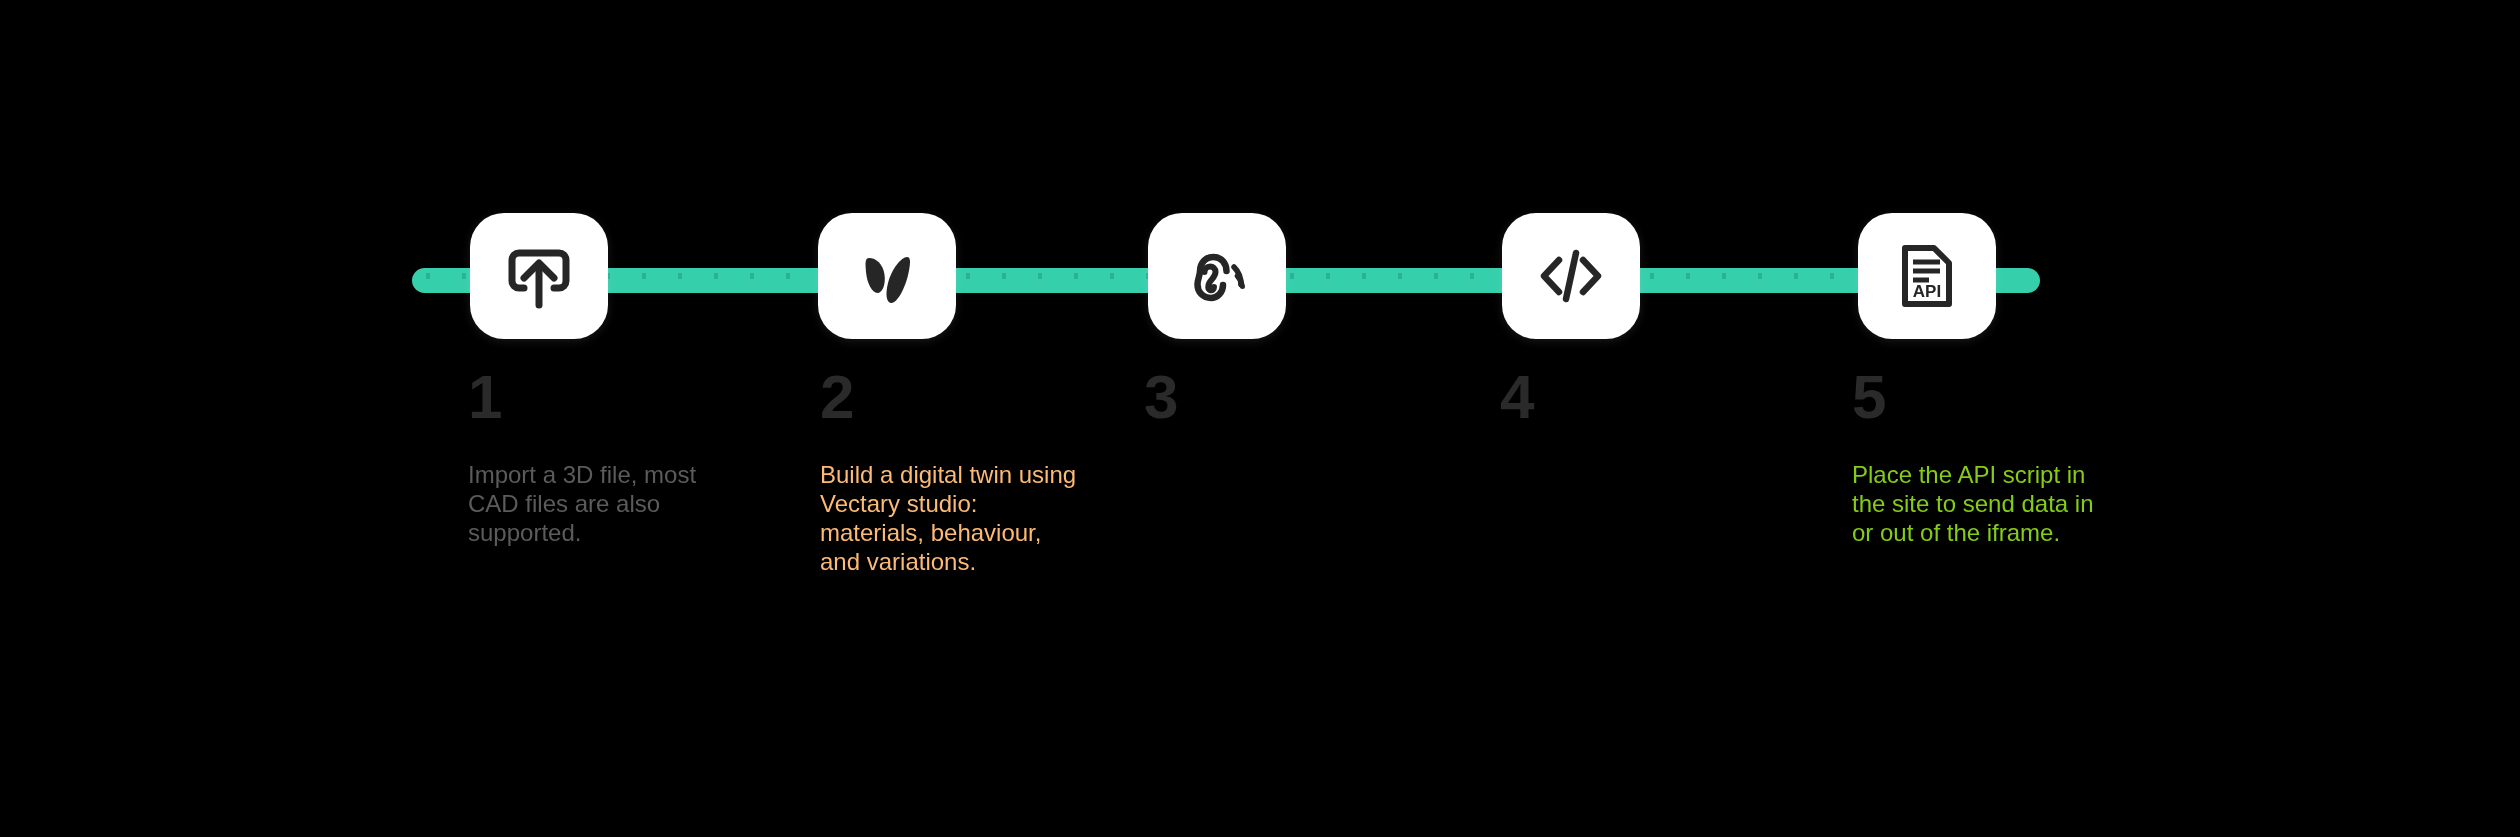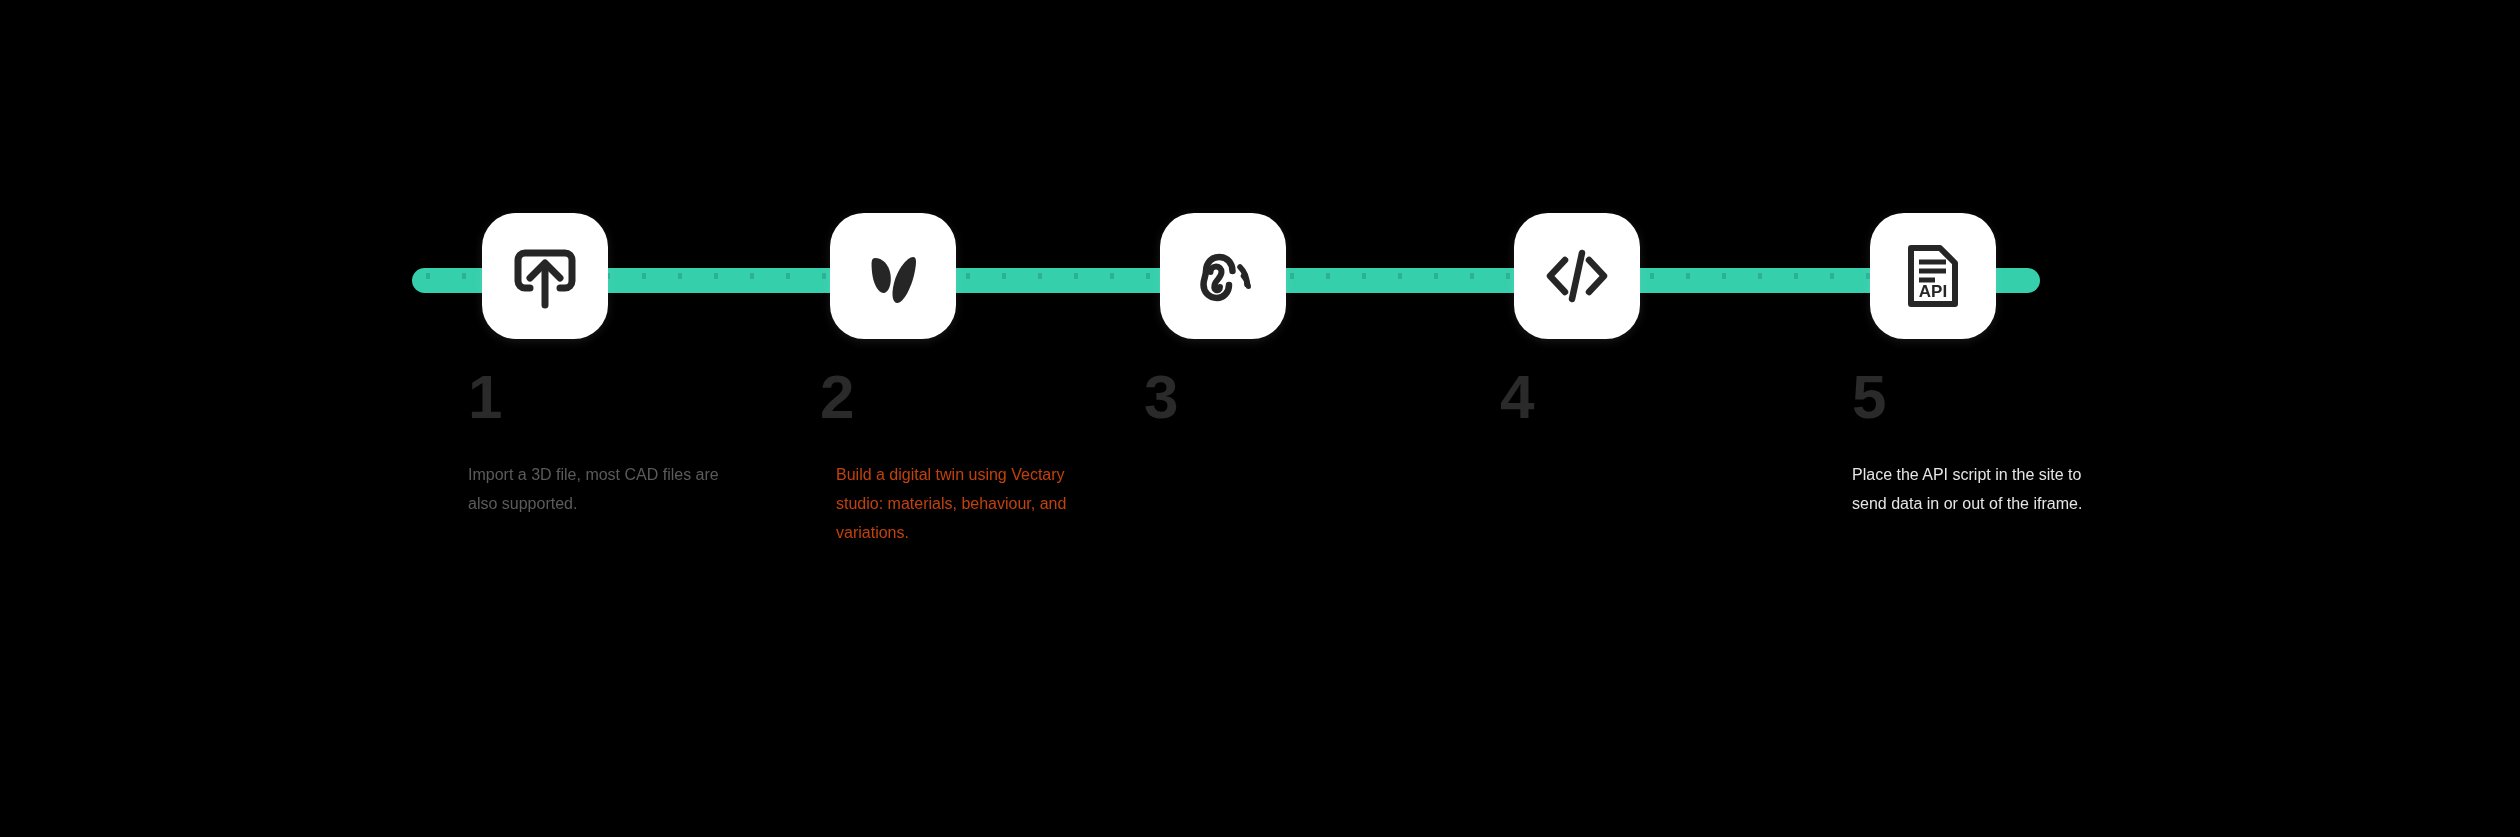"API" .tile { margin-left: 12px -> none; width: 126px -> 138px }
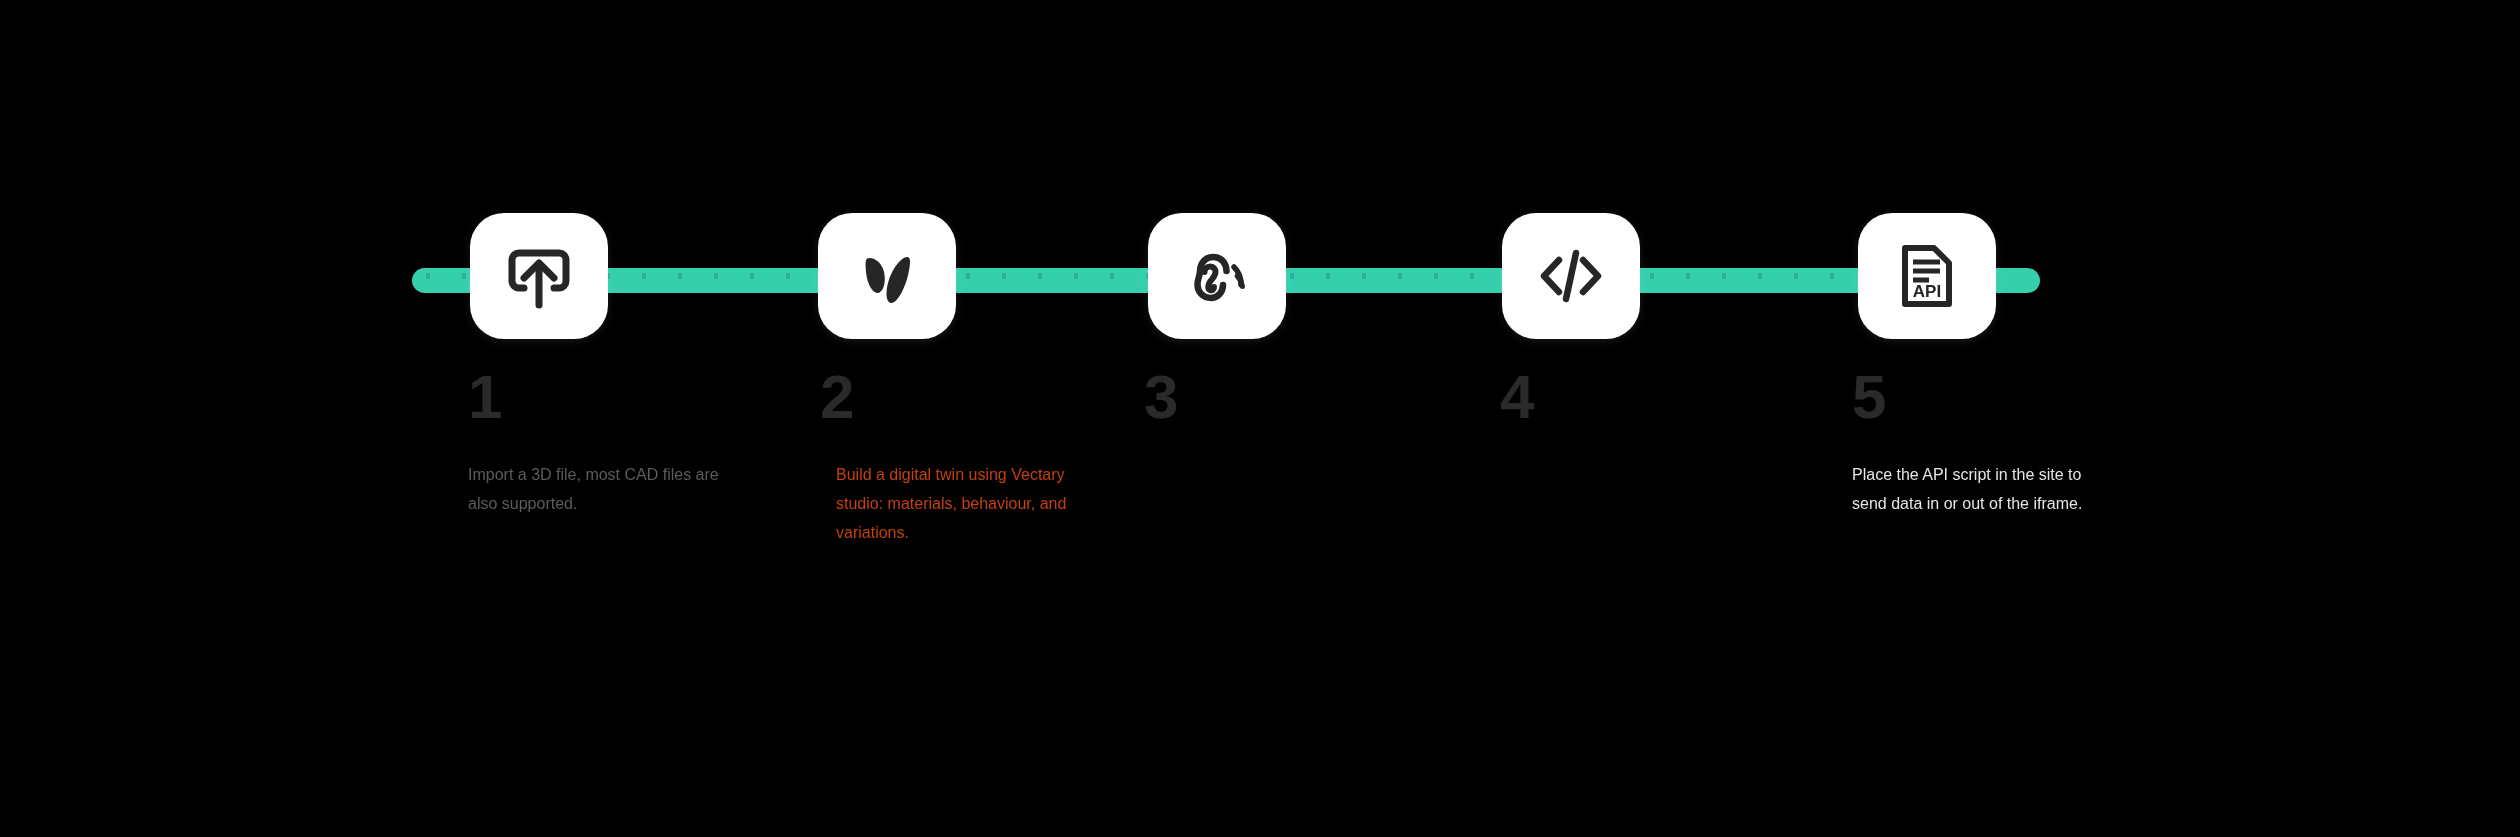"Import a 3D file, most" .desc { font-size: 16px -> 24px }
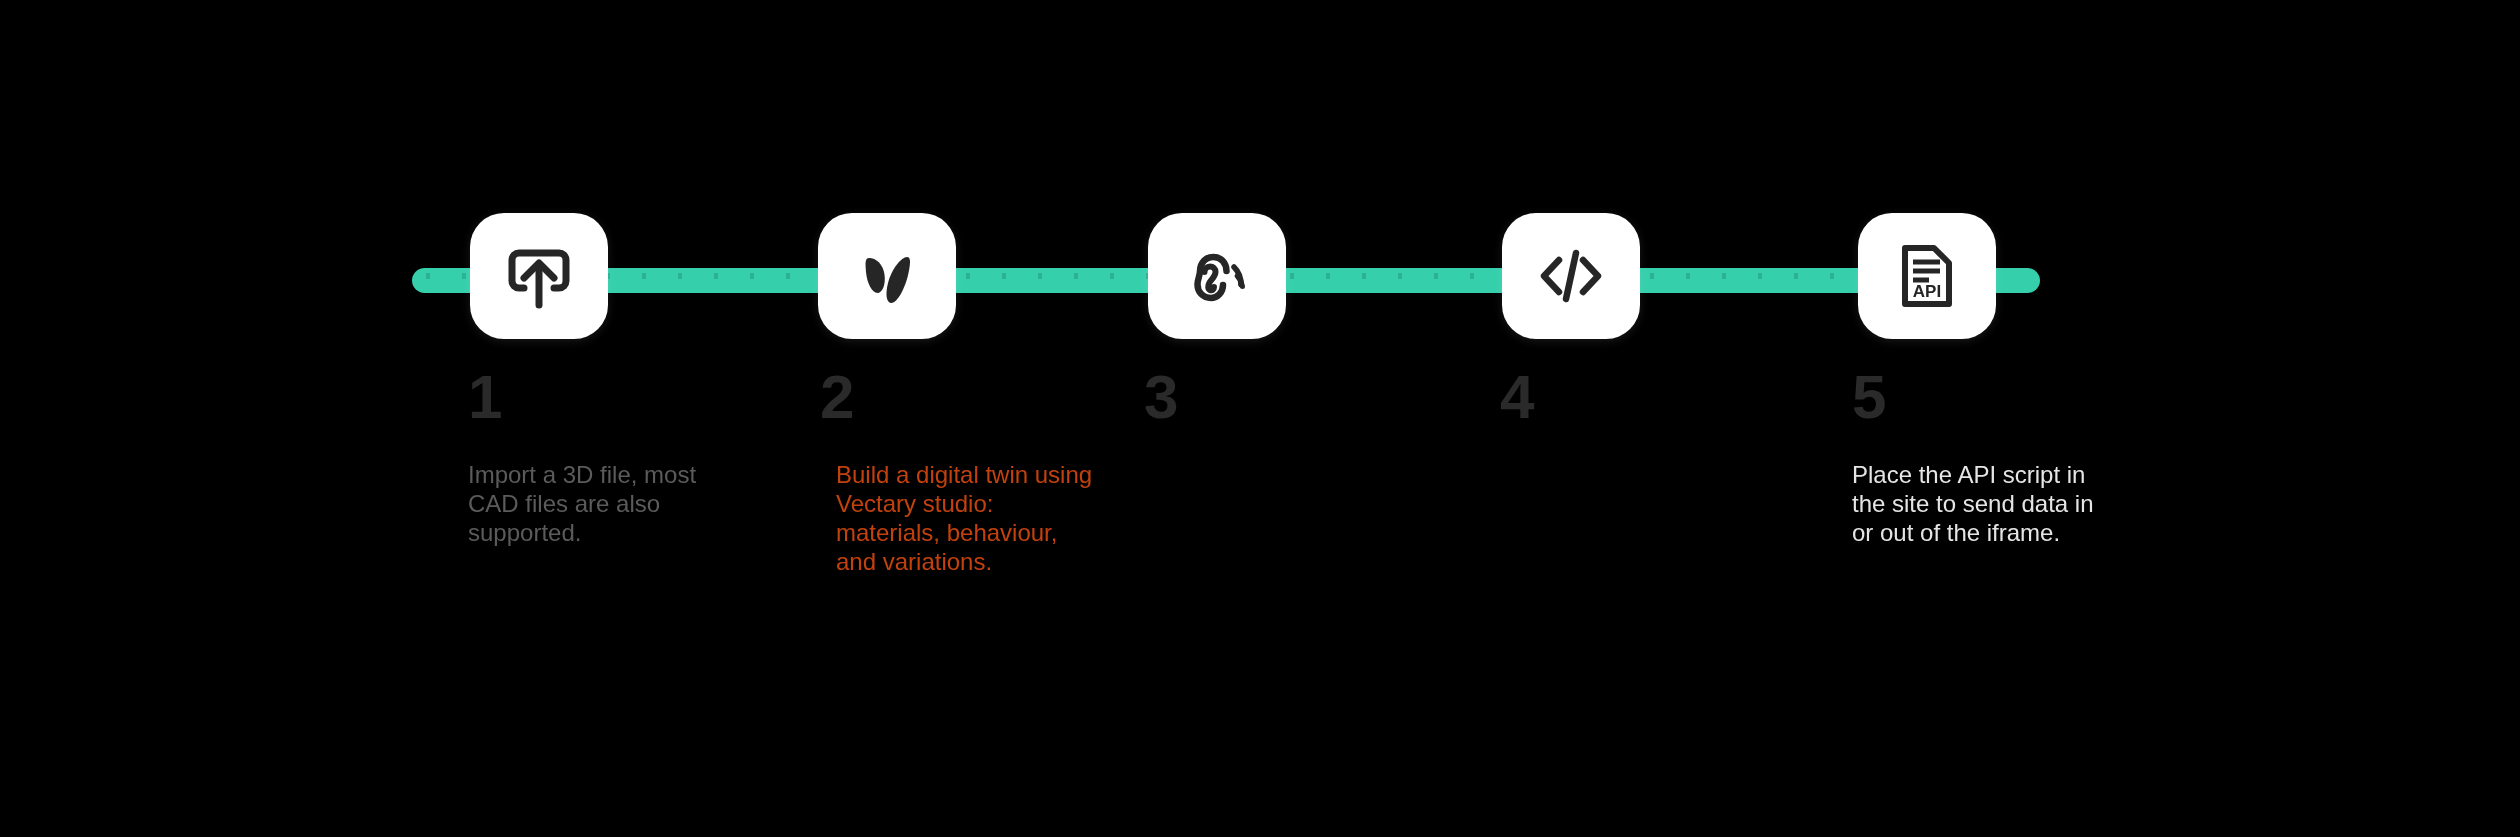"Build a digital twin using" div.desc { color: #c2410c -> #fdba74; margin-left: 16px -> none }
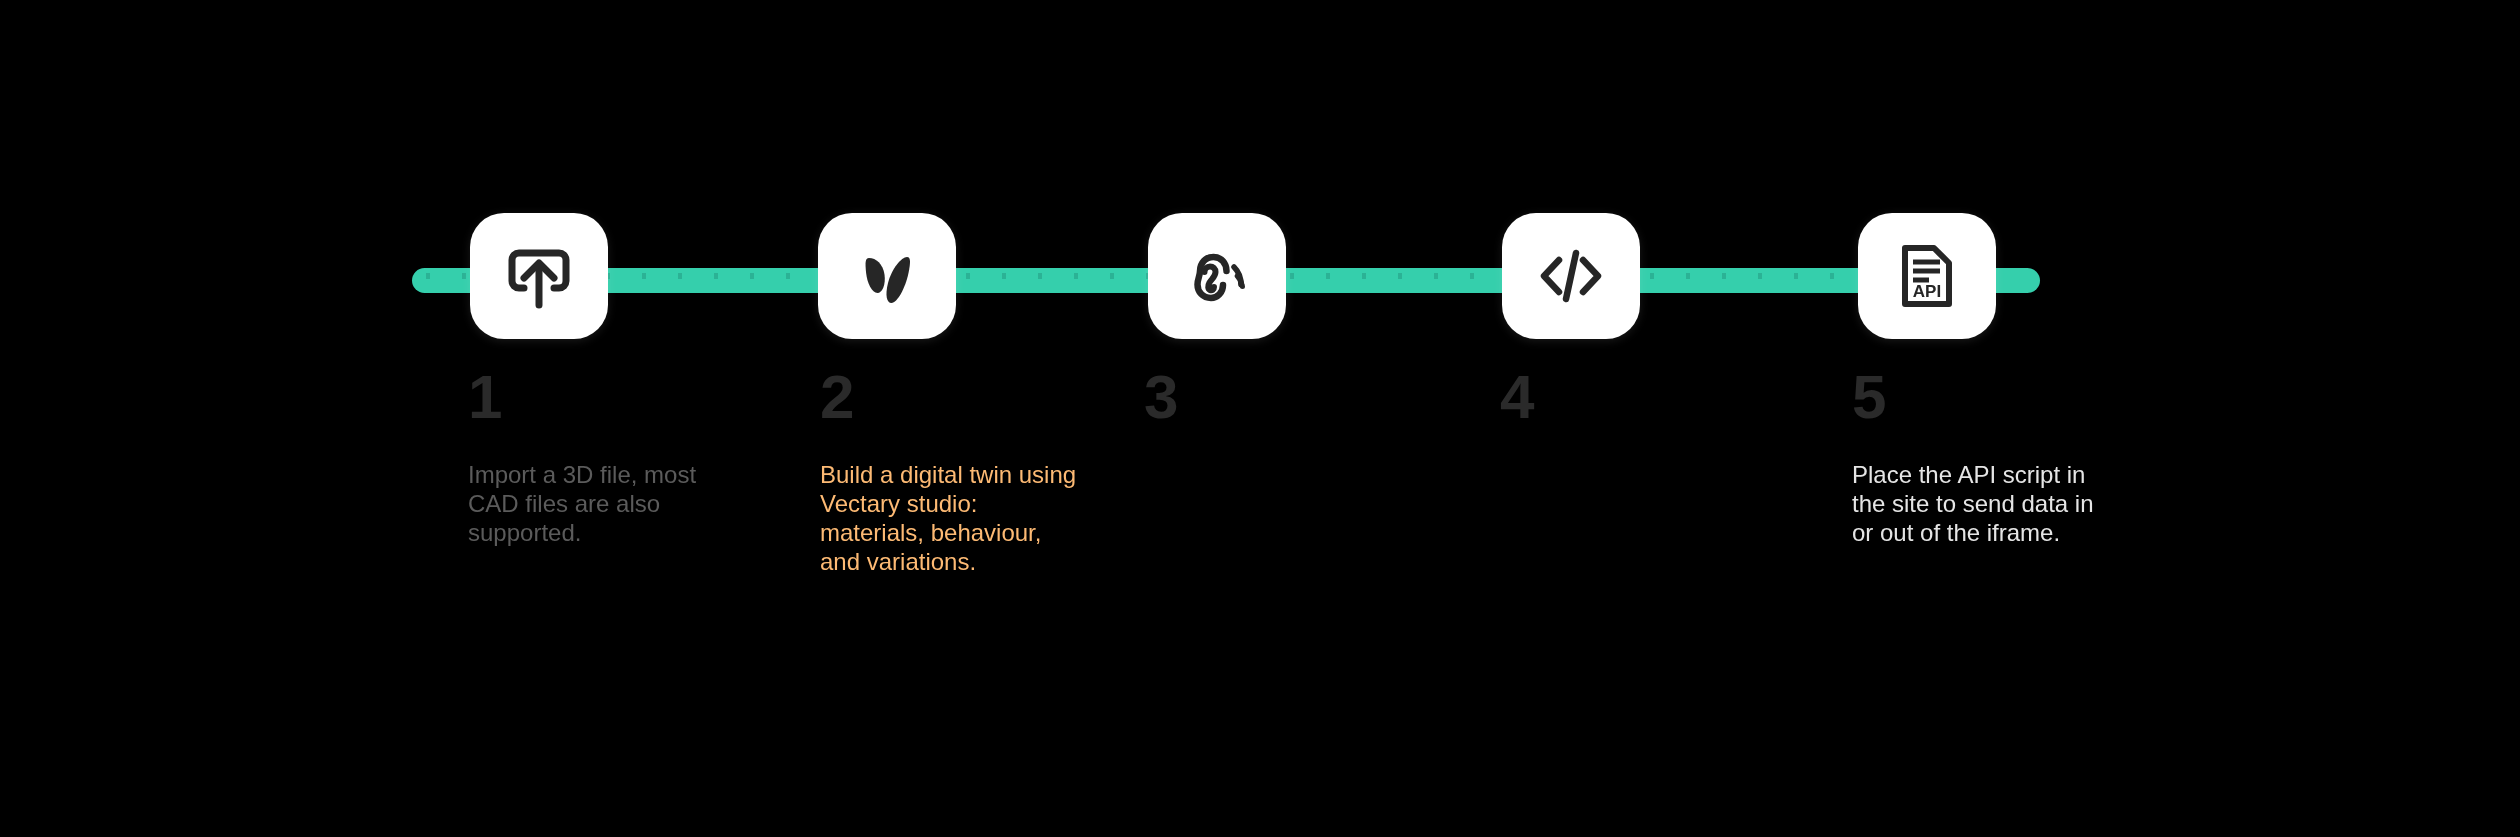"Place the API script in" div.desc { color: #e5e5e5 -> #84cc16 }
